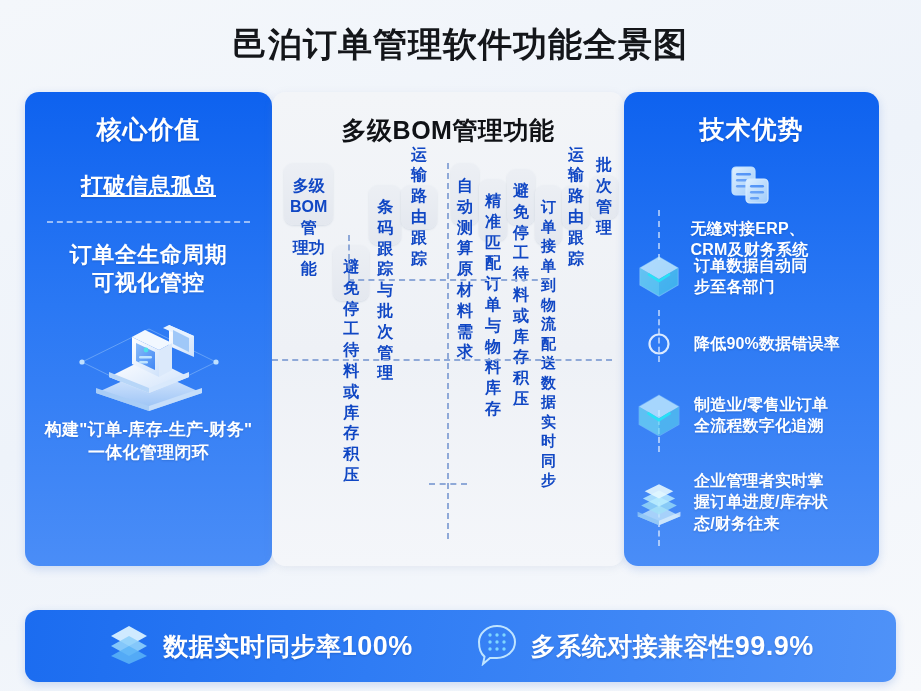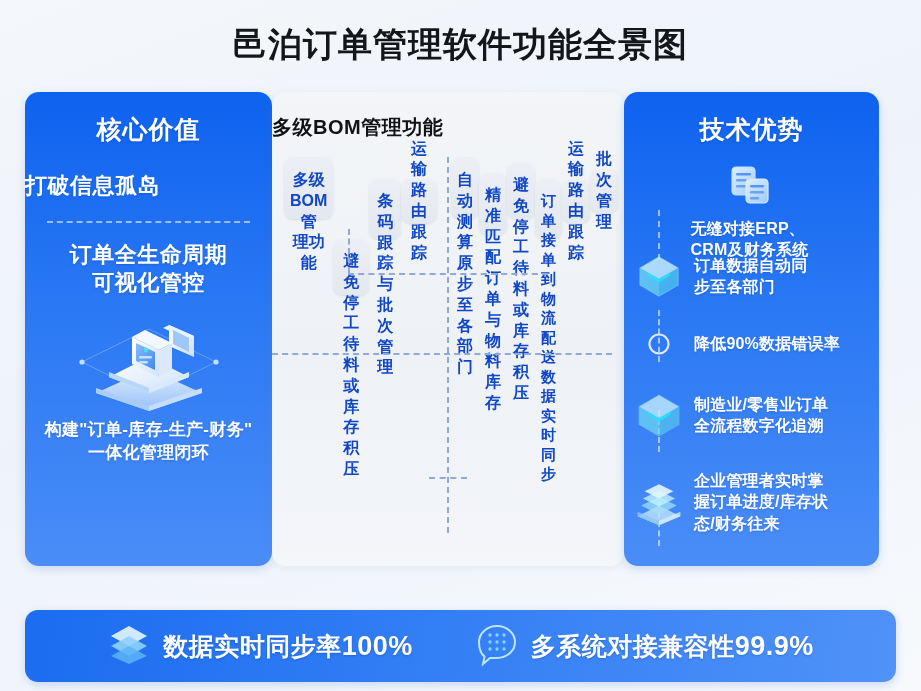"多级BOM管理功能" .mid-head { font-size: 20px -> 25px; text-align: none -> center }
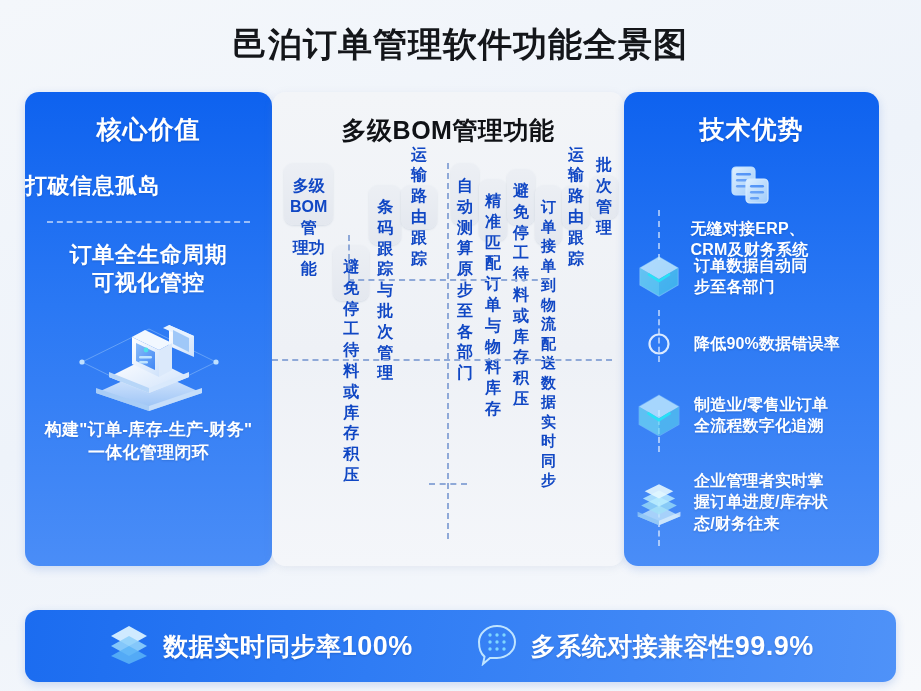"打破信息孤岛" .value-line { text-align: left -> center; text-decoration: none -> underline }
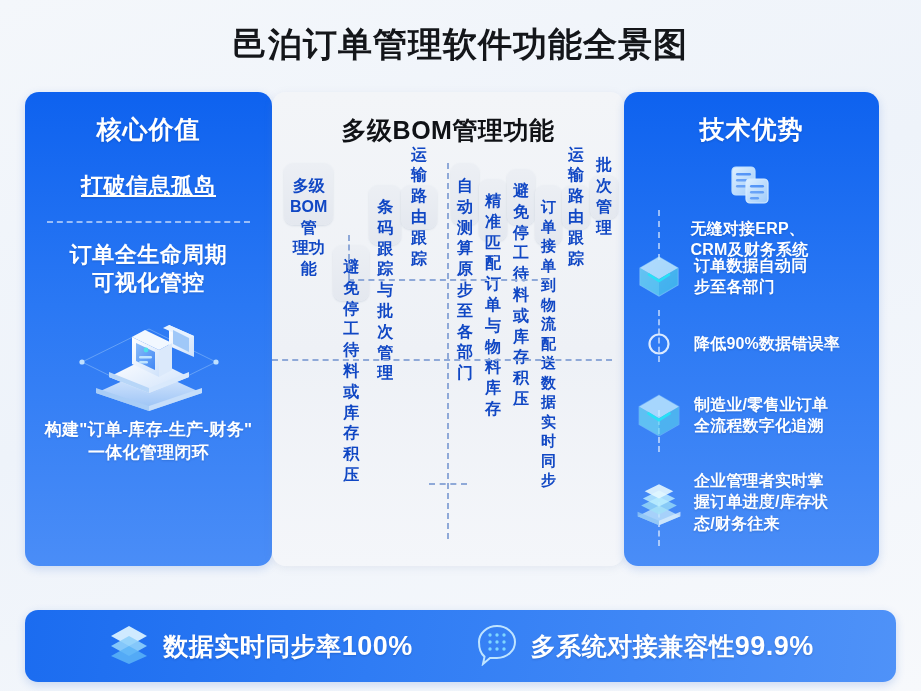"自动测算原" div { text: 步至各部门 -> 材料需求 }
